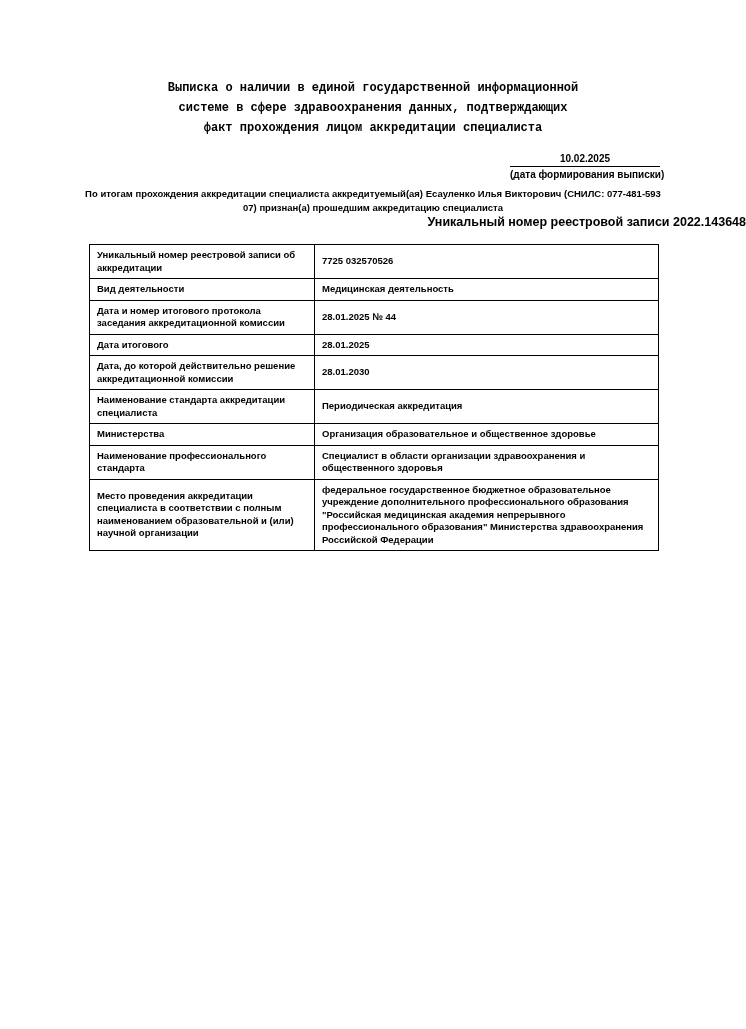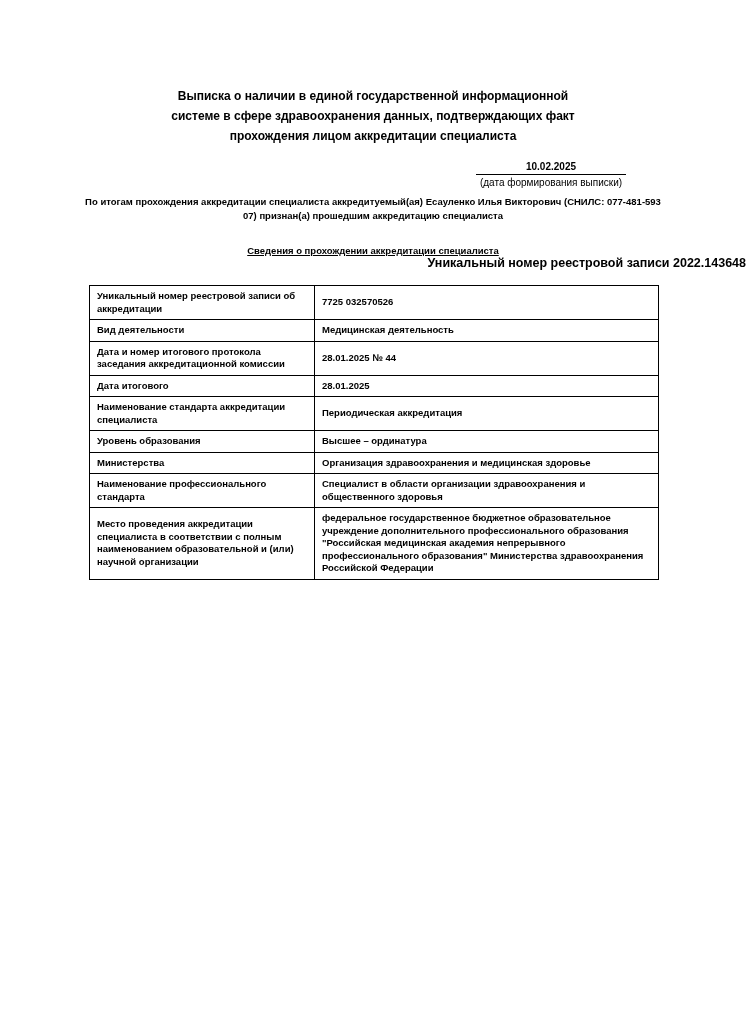"Выписка о наличии в единой" .doc-title { font-family: none -> Liberation Mono, monospace; margin: 12px auto -> 4px auto }
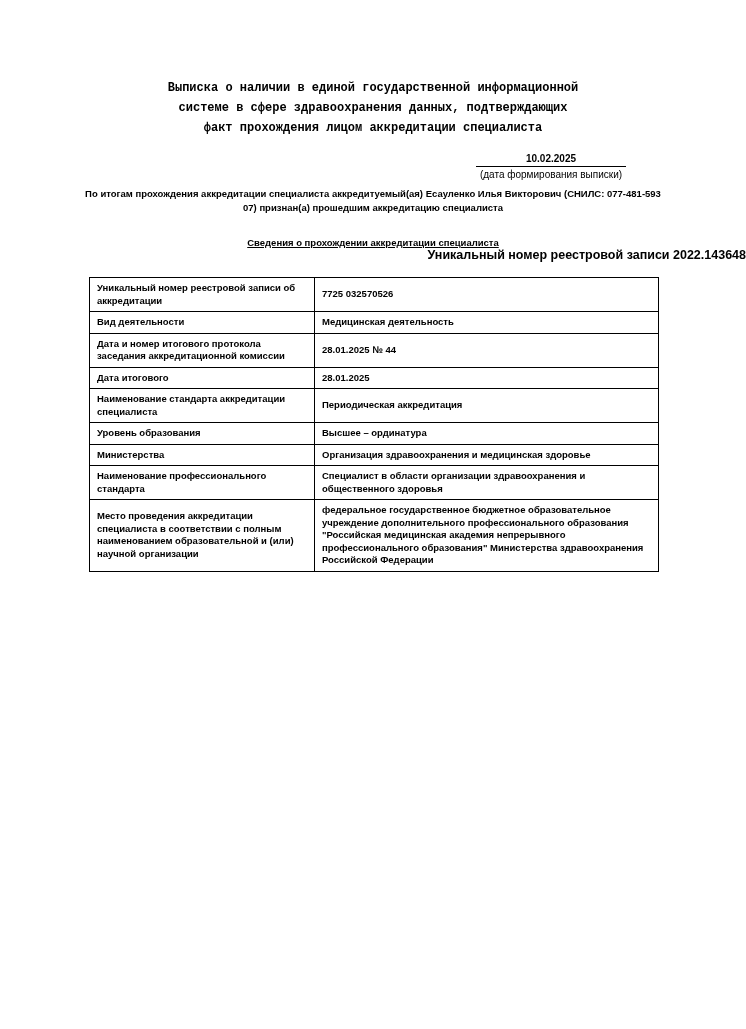"10.02.2025" .date-block { margin: 15px 120px 0 auto -> 15px 86px 0 auto }
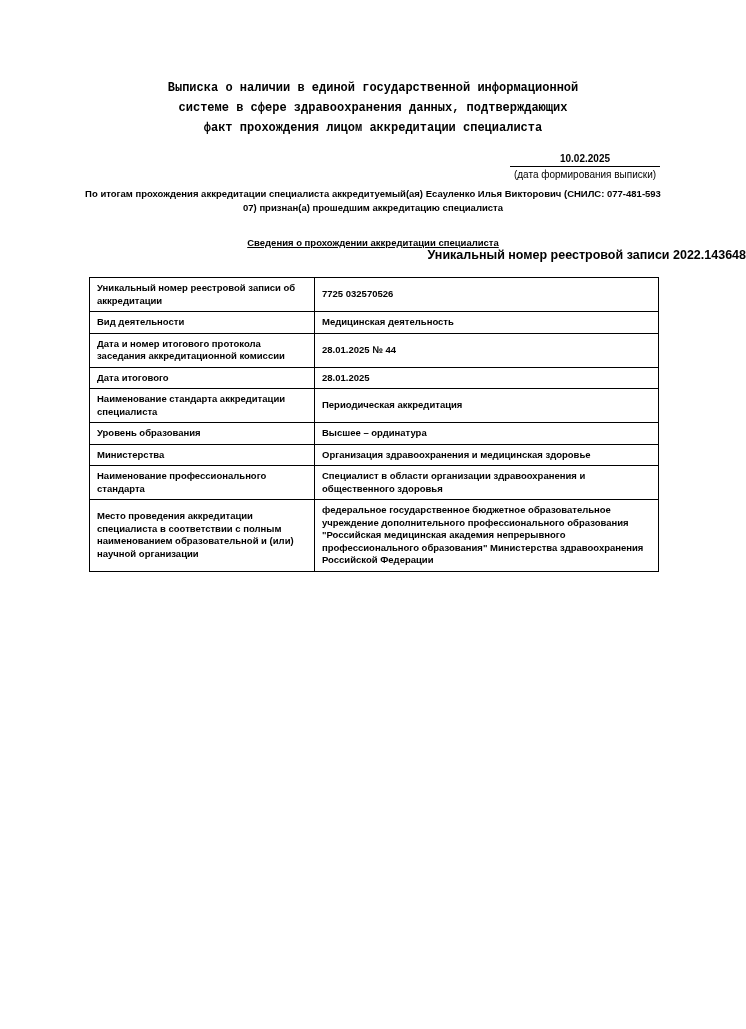"(дата формирования выписки)" .date-caption { font-weight: normal -> bold }
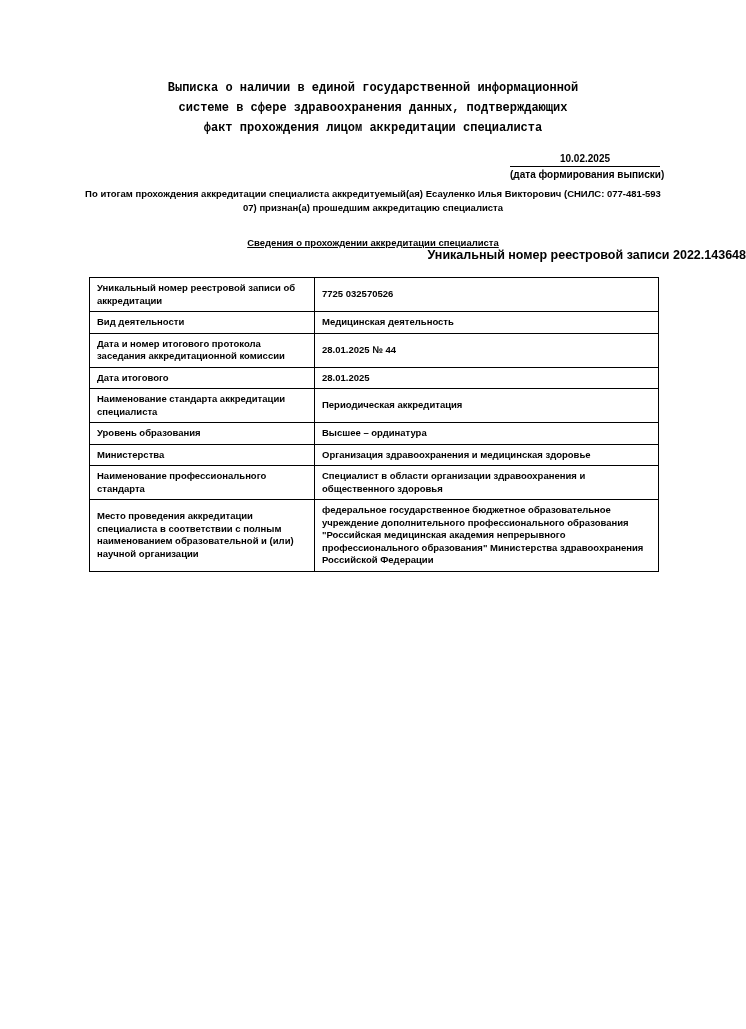"Сведения о прохождении аккредитации" div.section-header { html: <div>Сведения о прохождении аккредитации специалиста</div> -> none }
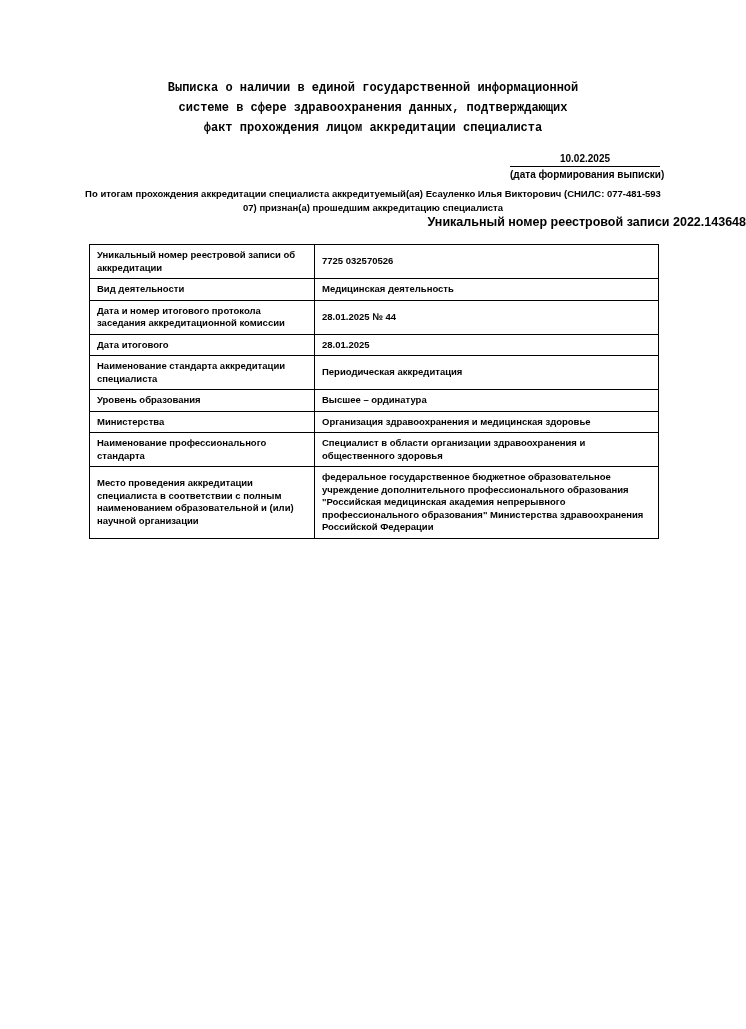"Дата, до которой действительно решение" tr { html: none -> <tr> <td>Дата, до которой действительно решение аккредитационной комиссии</td> <td>28.01.2030</td> </tr> }
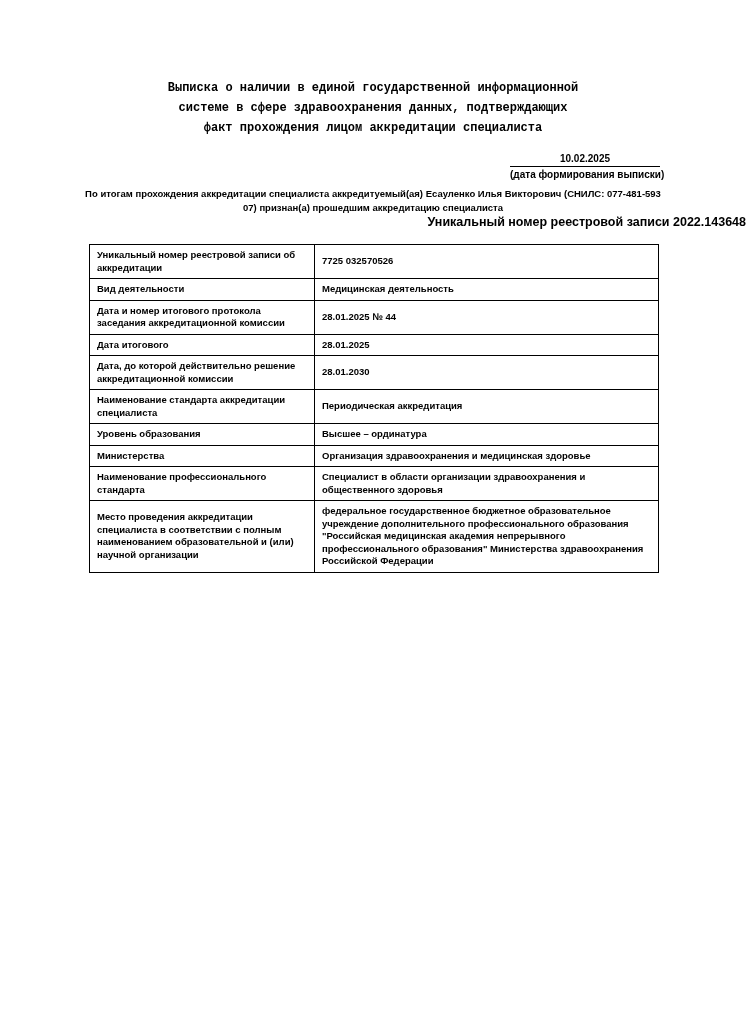"Уровень образования" tr { html: <tr> <td>Уровень образования</td> <td>Высшее – ординатура</td> </tr> -> none }
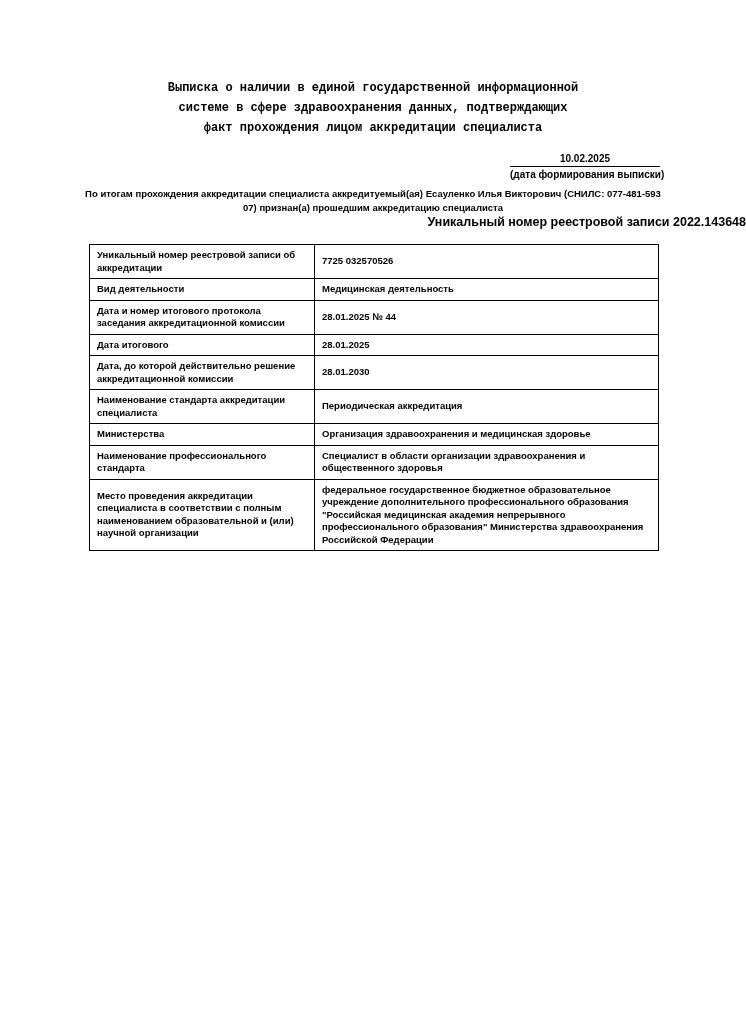"Организация здравоохранения и" td.cell-value { text: здравоохранения и медицинская -> образовательное и общественное }
